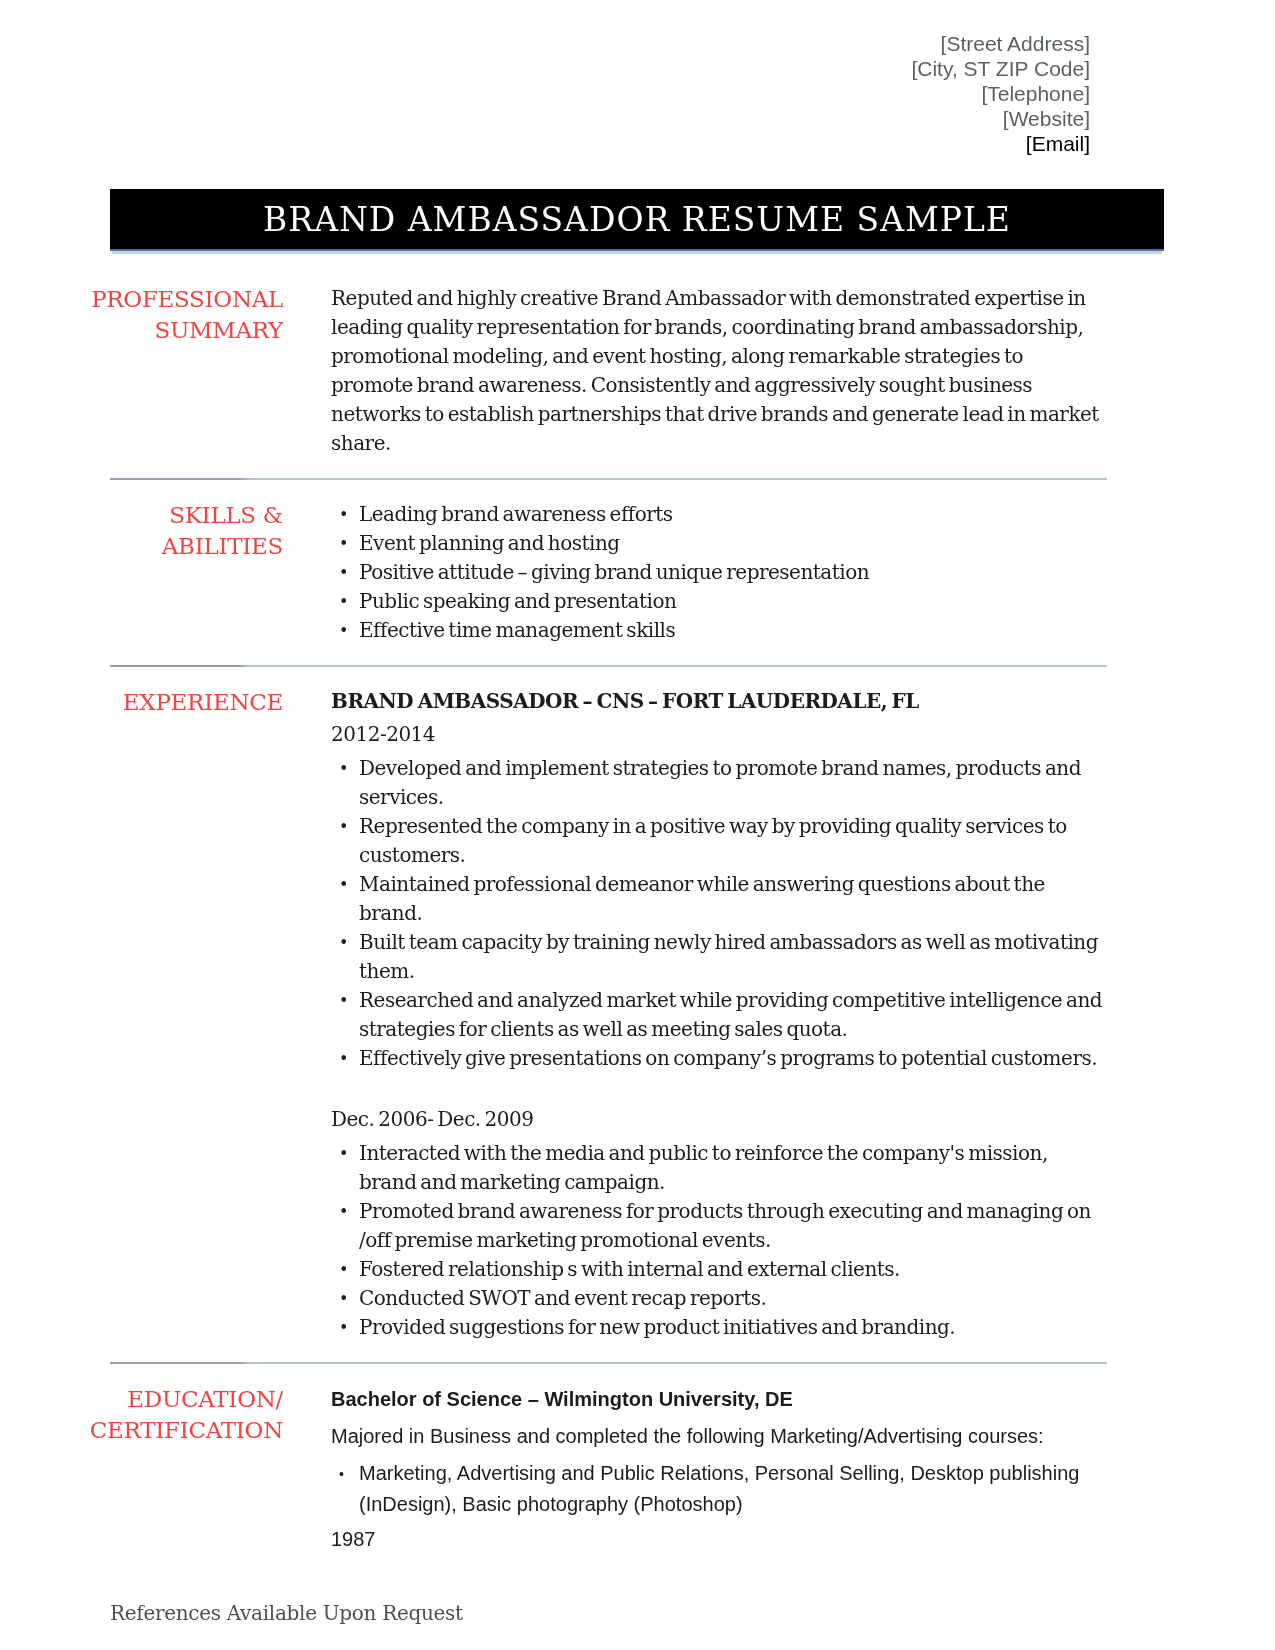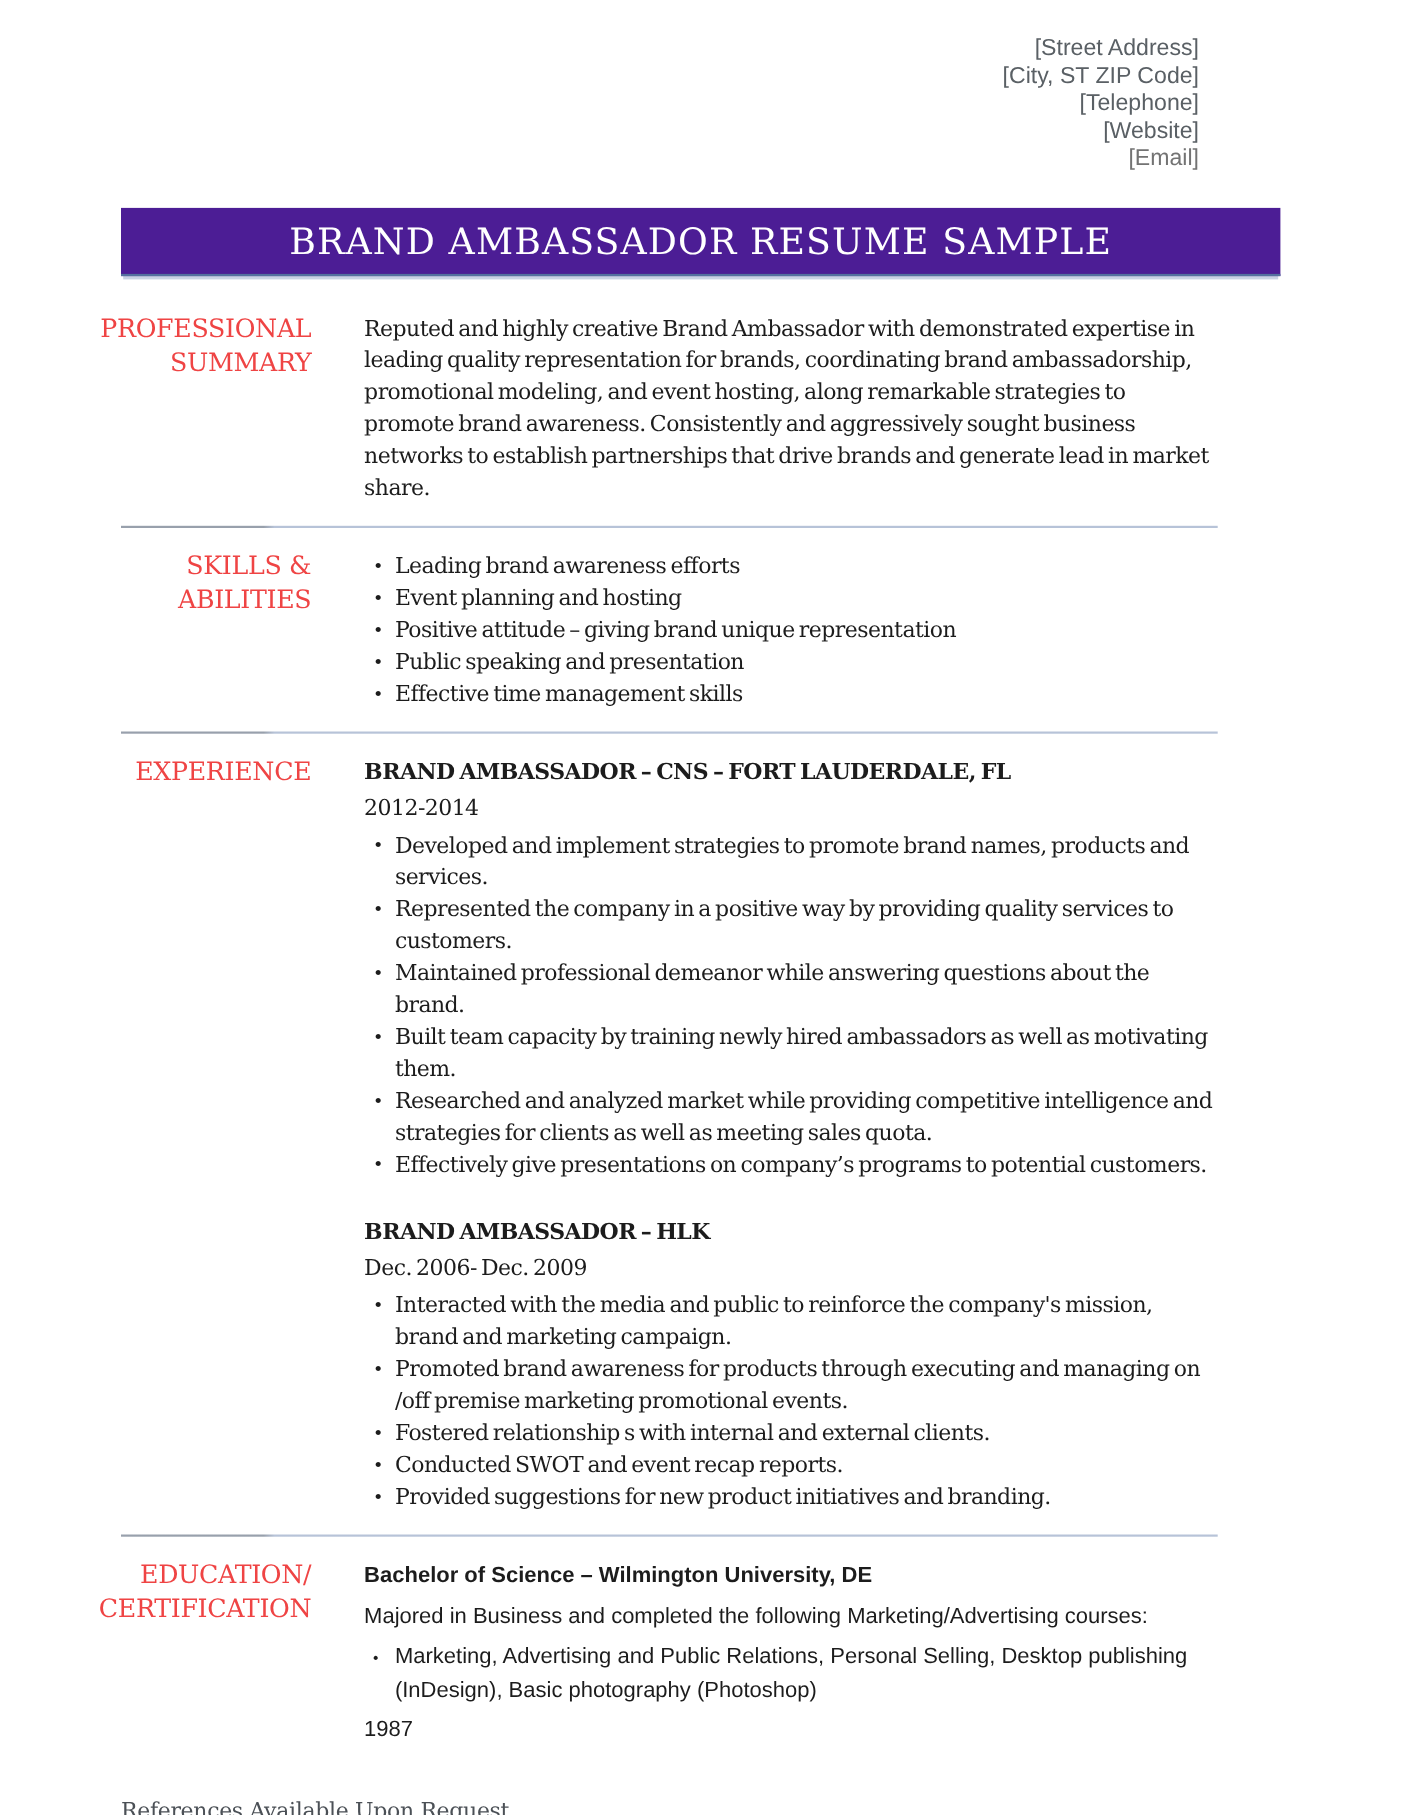"[Email]" .contact .email { color: #737373 -> #000000 }
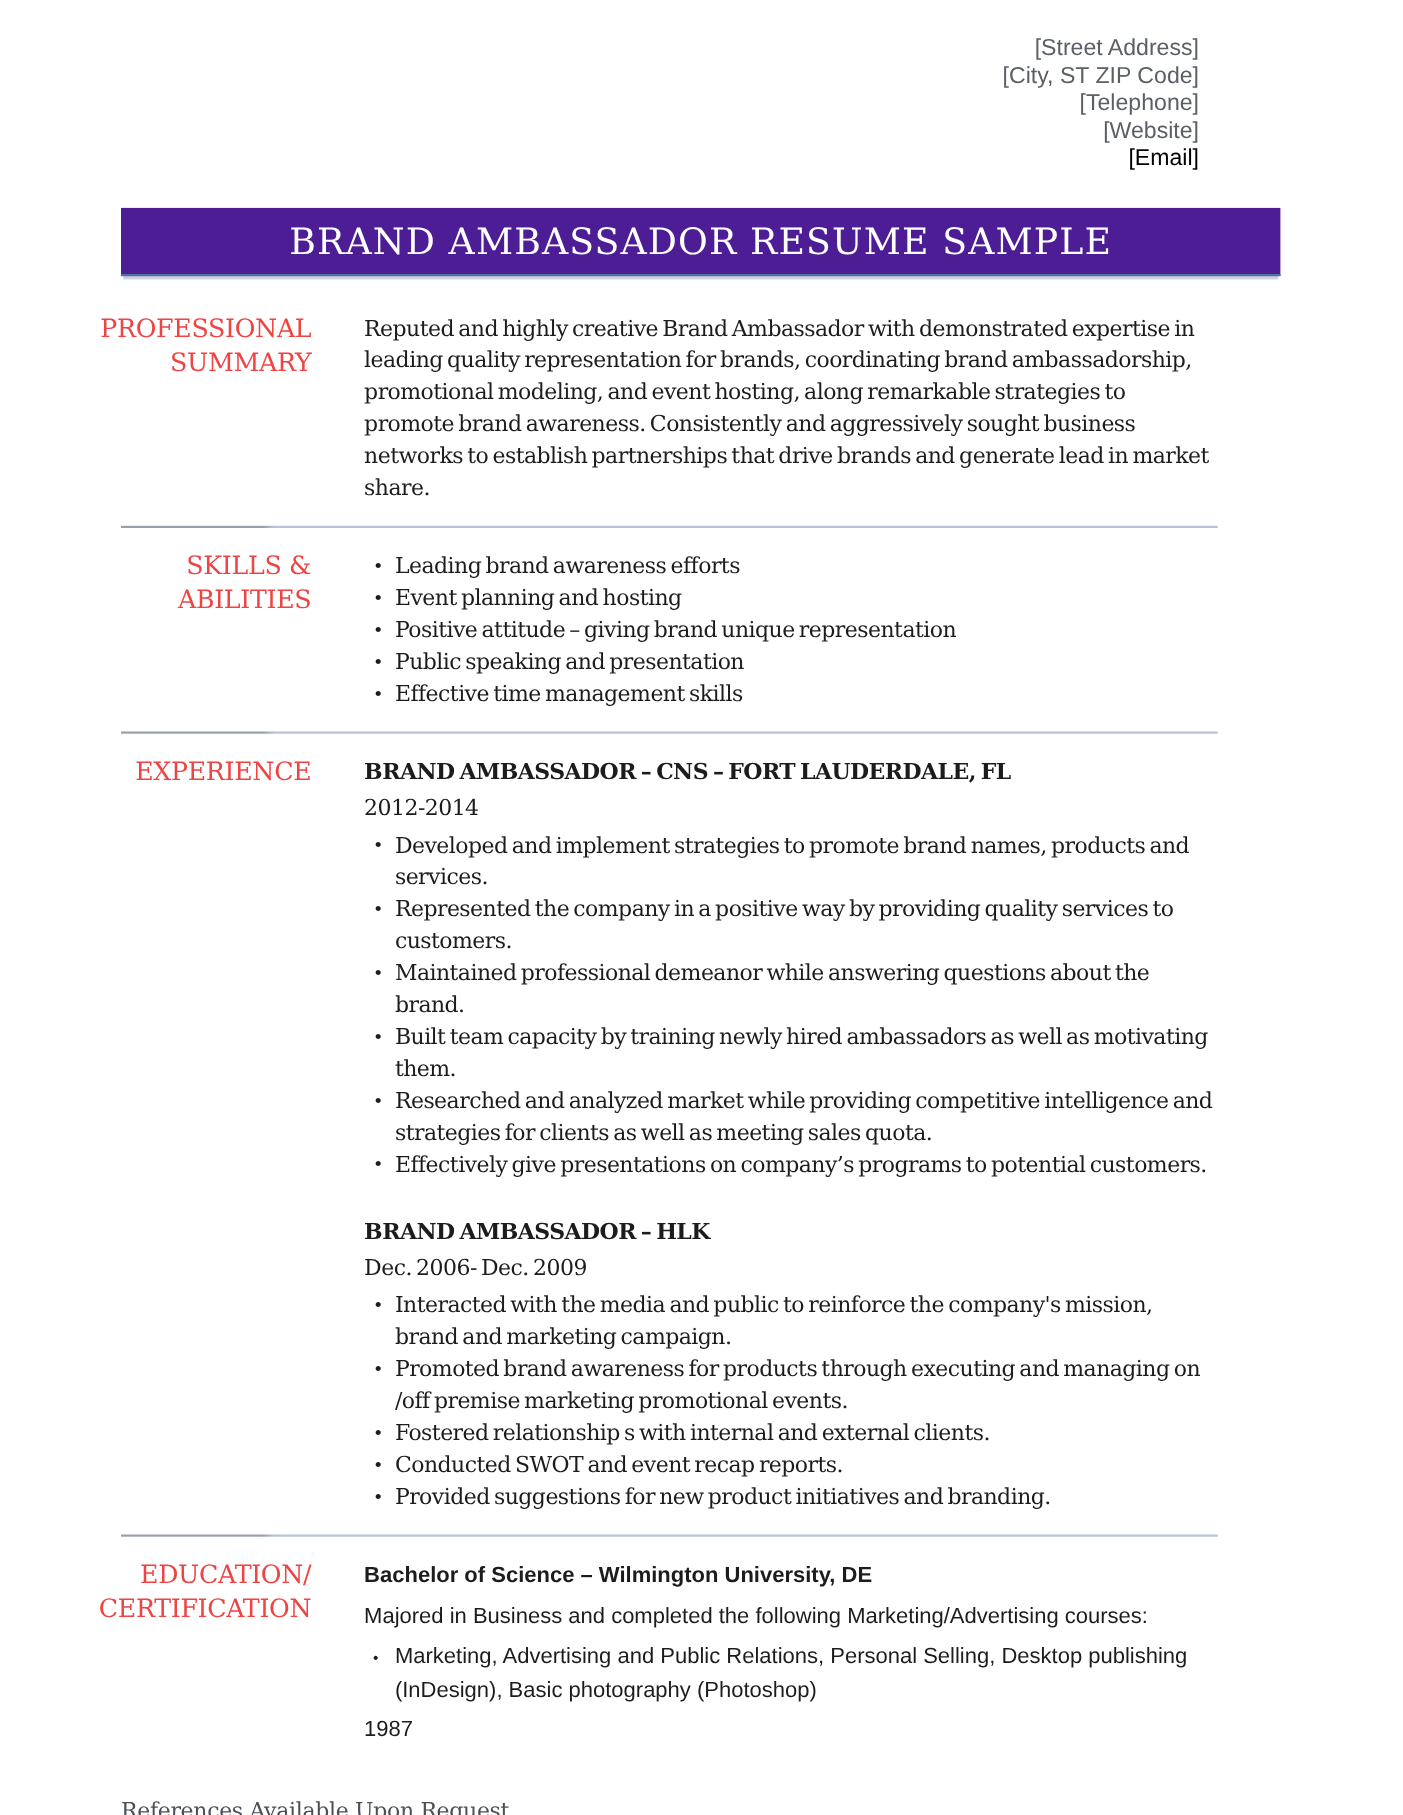"BRAND AMBASSADOR RESUME SAMPLE" .banner { background: #4c1d95 -> #000000 }
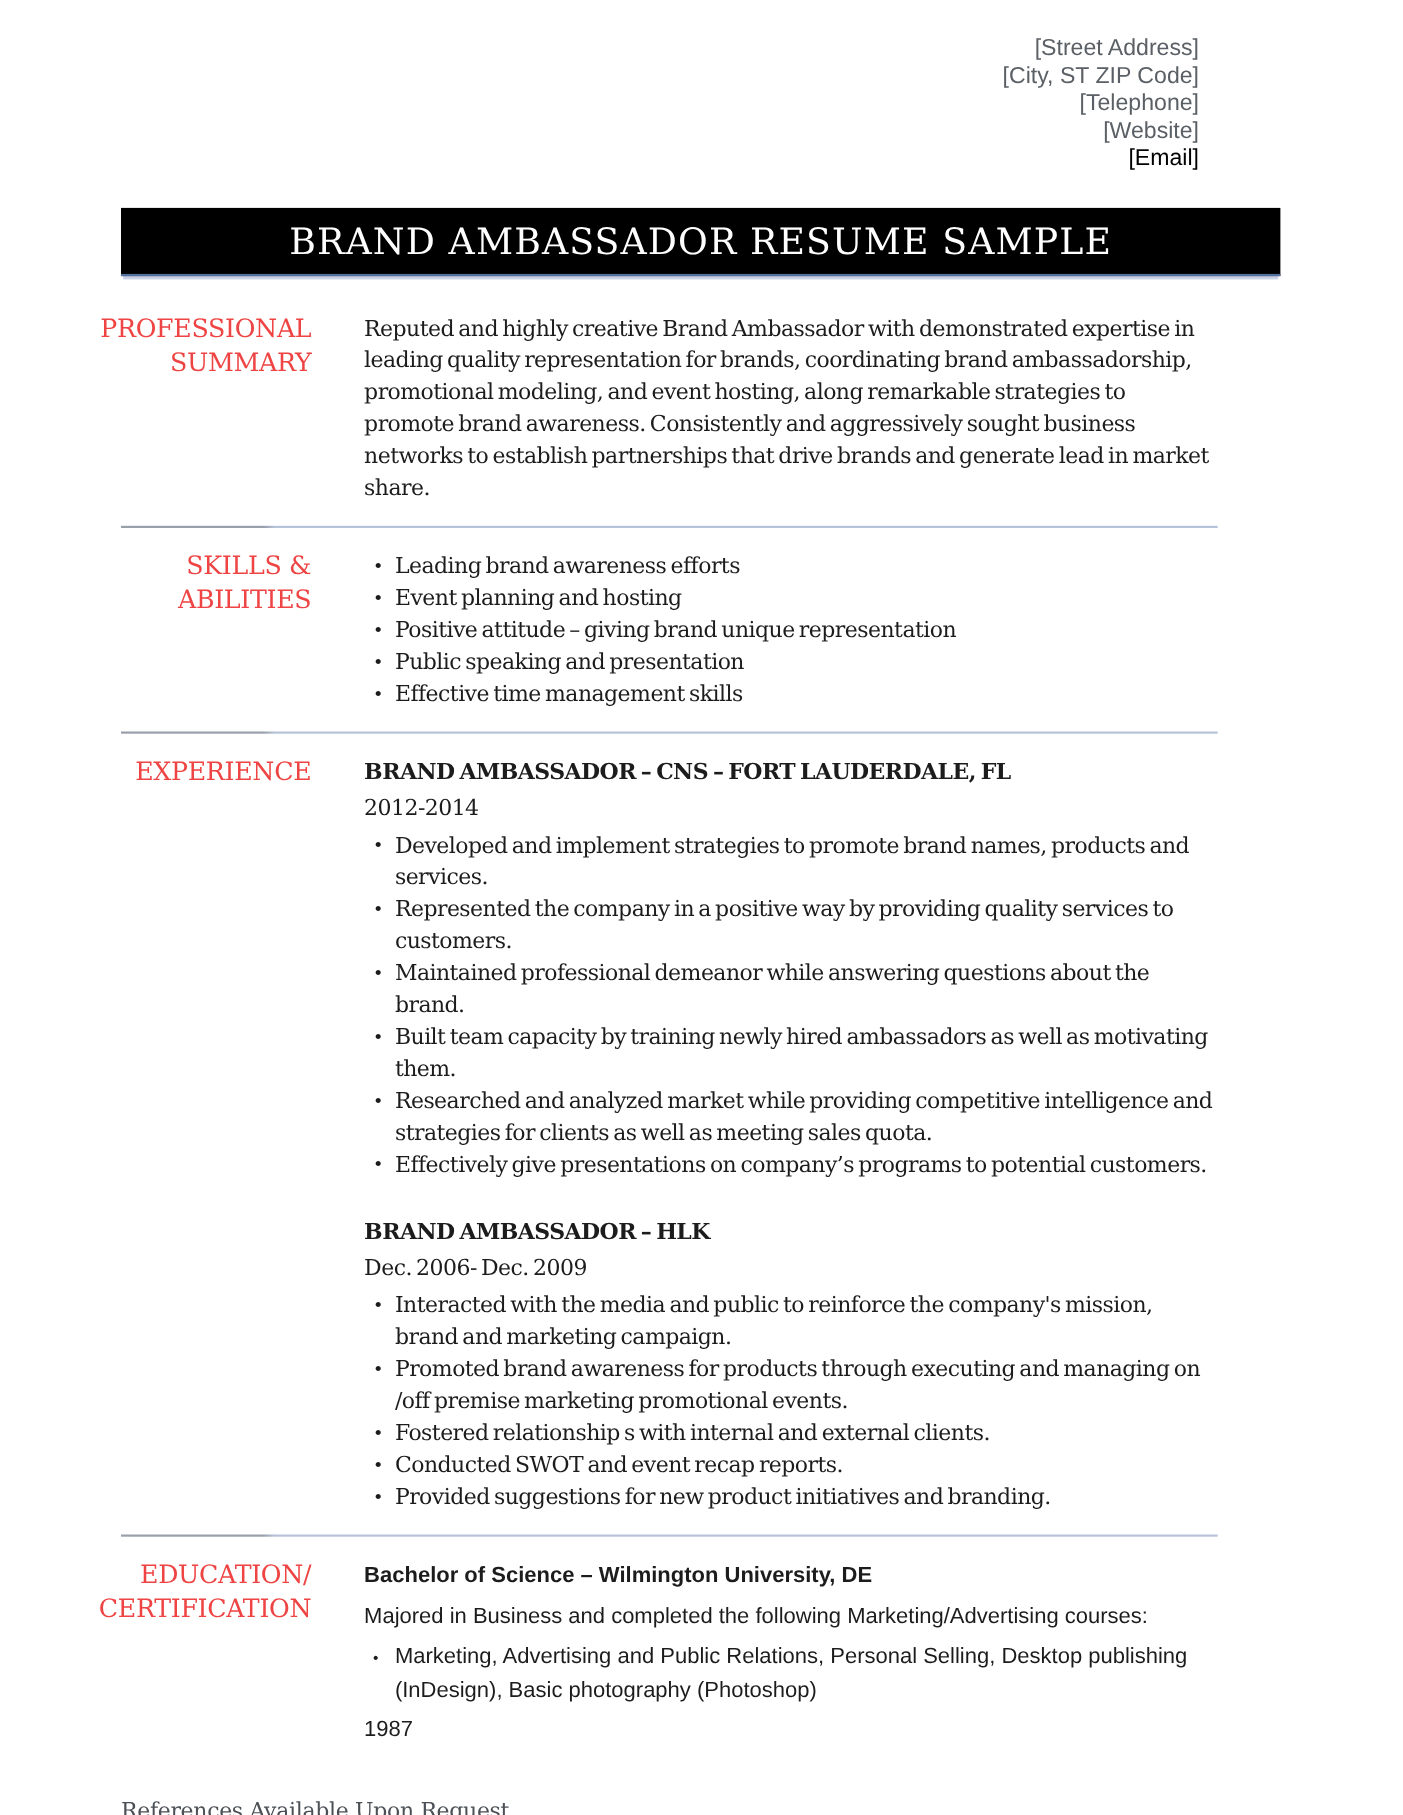"BRAND AMBASSADOR – HLK" div.job-title { html: <div>BRAND AMBASSADOR – HLK</div> -> none }
